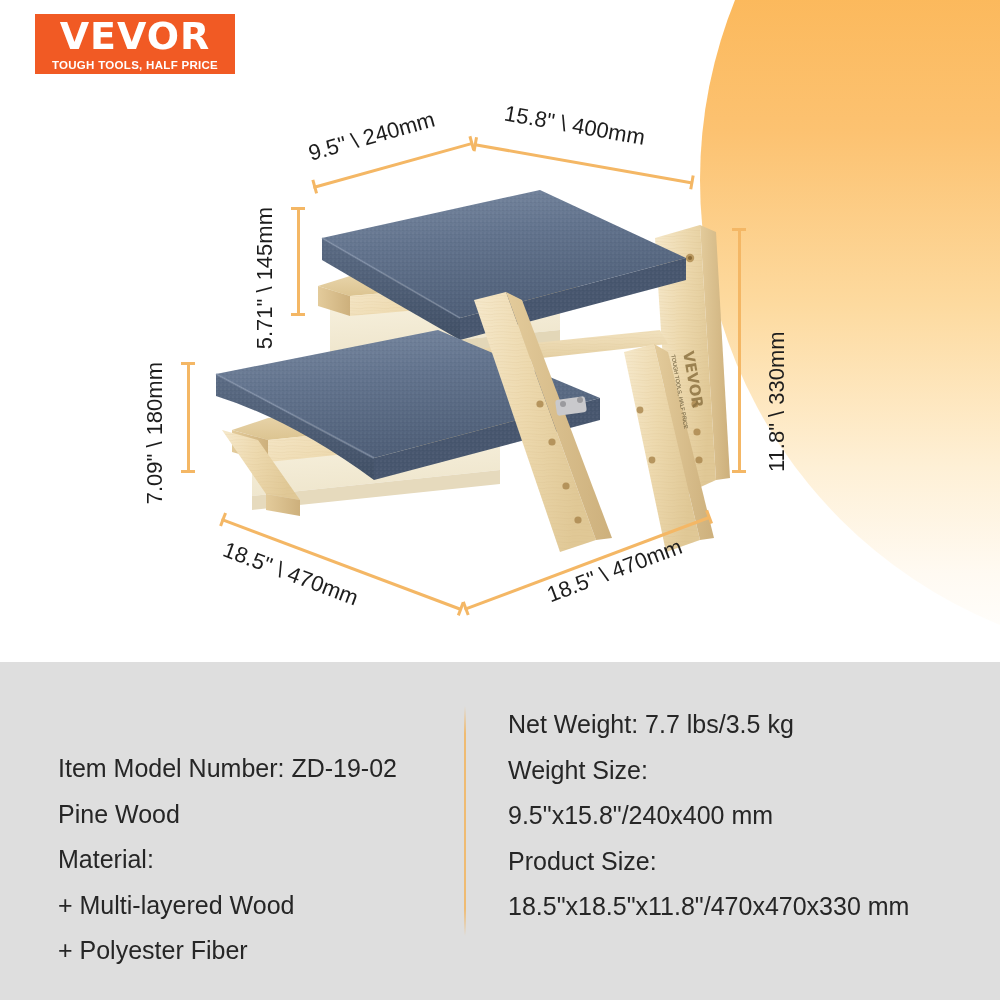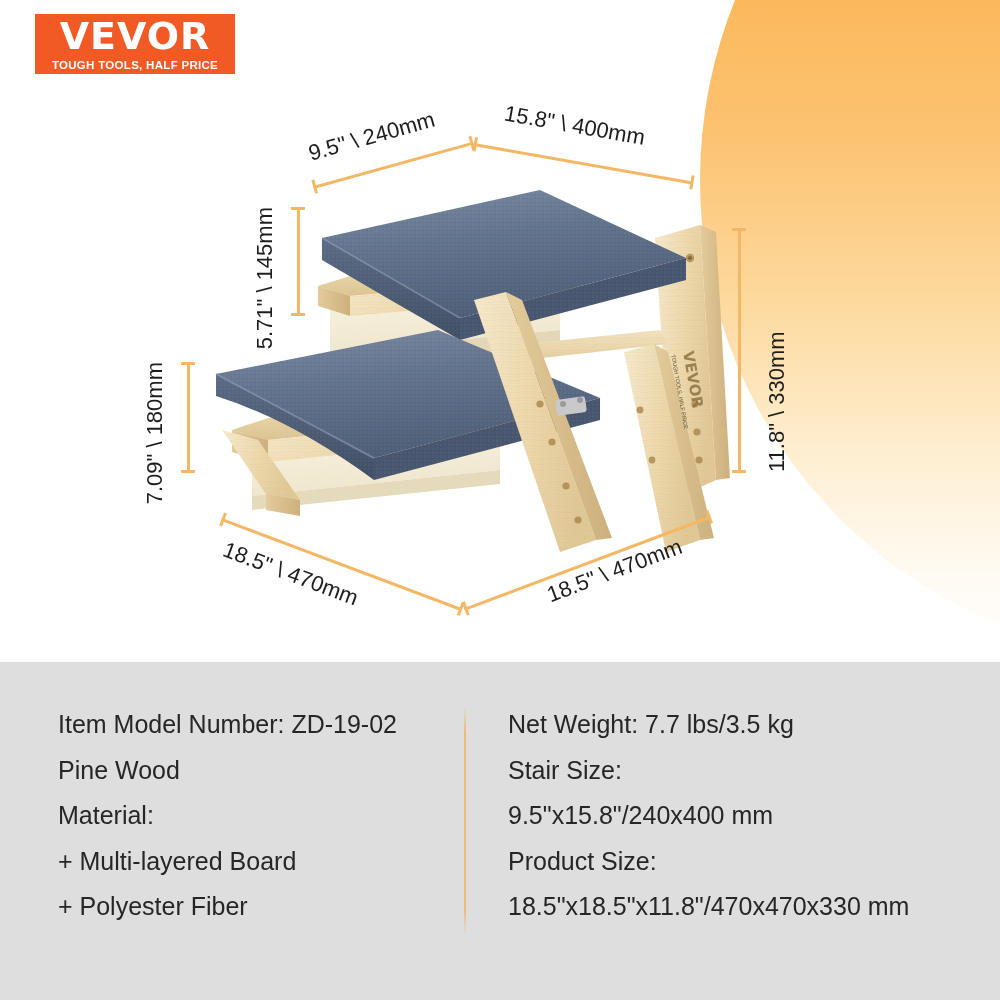"Item Model Number: ZD-19-02" #spec-col-left { margin-top: none -> 44px }
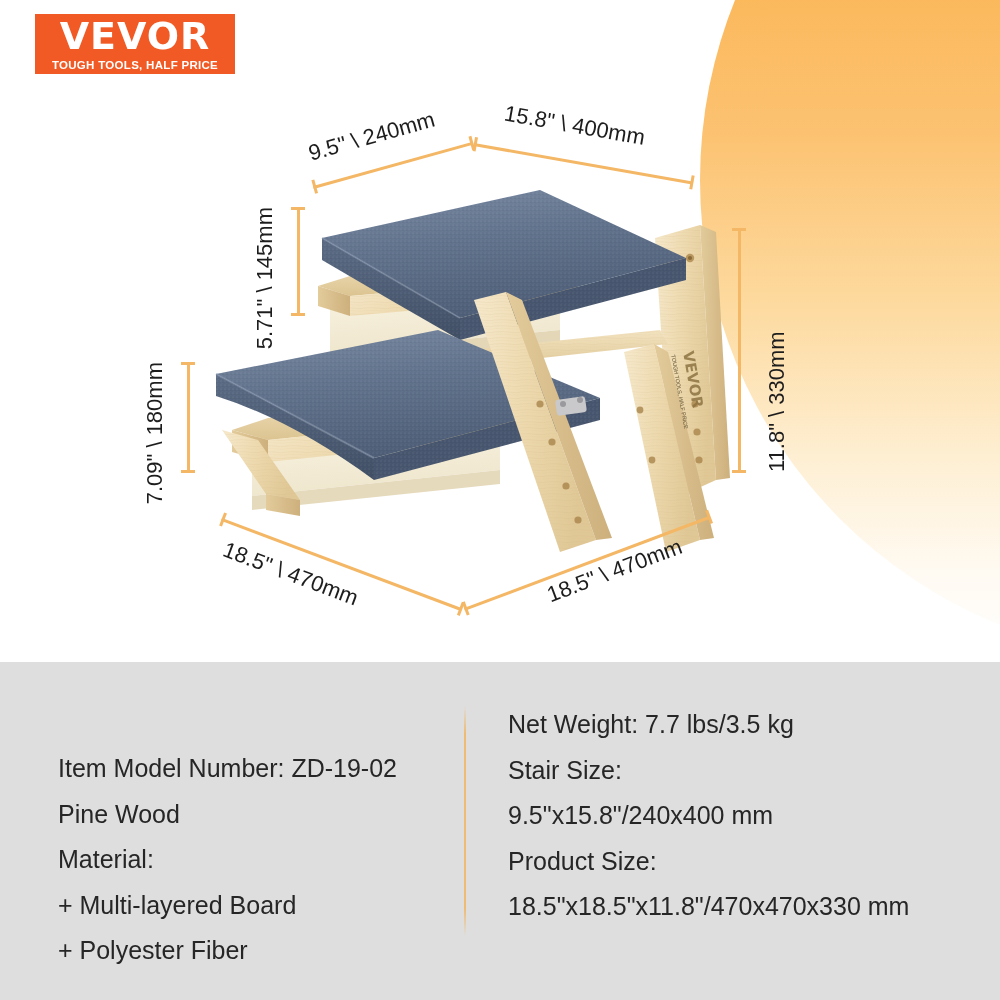"Stair Size:" div.spec-line { text: Stair -> Weight }
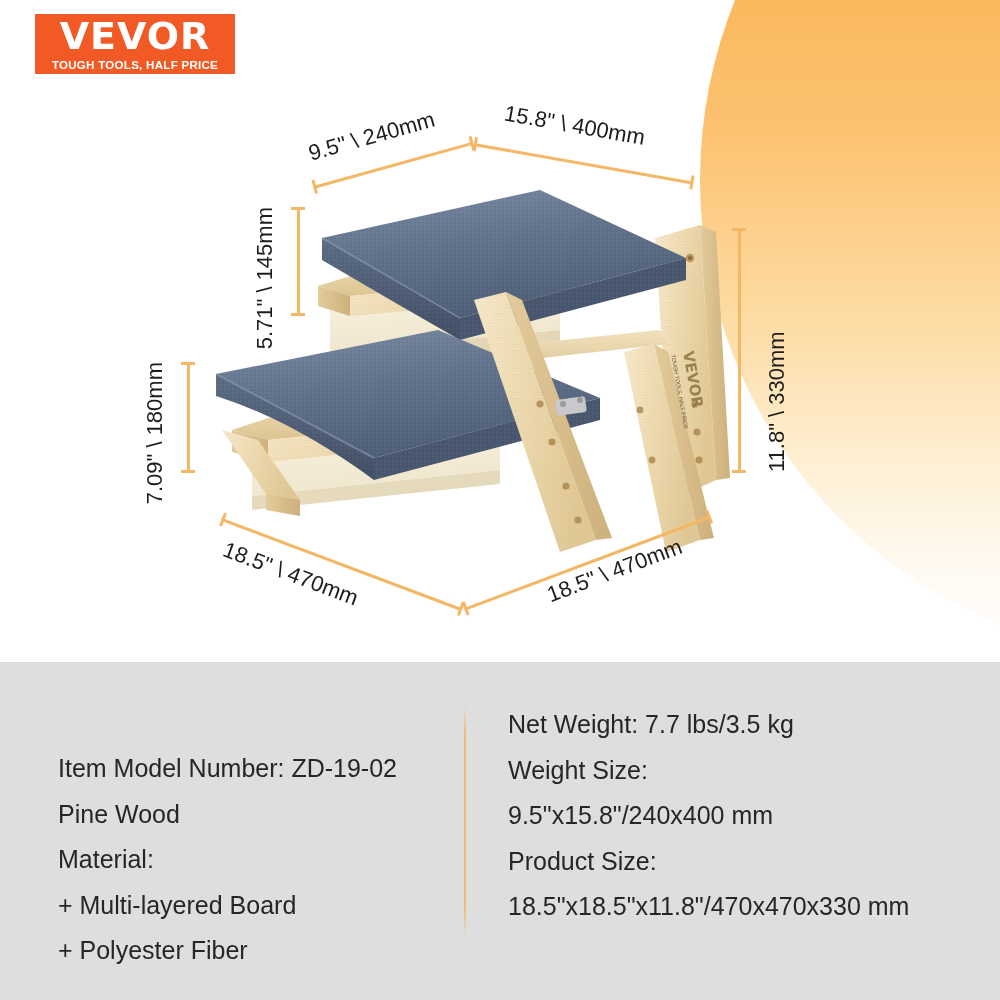"+ Multi-layered Board" div.spec-line { text: Board -> Wood }
